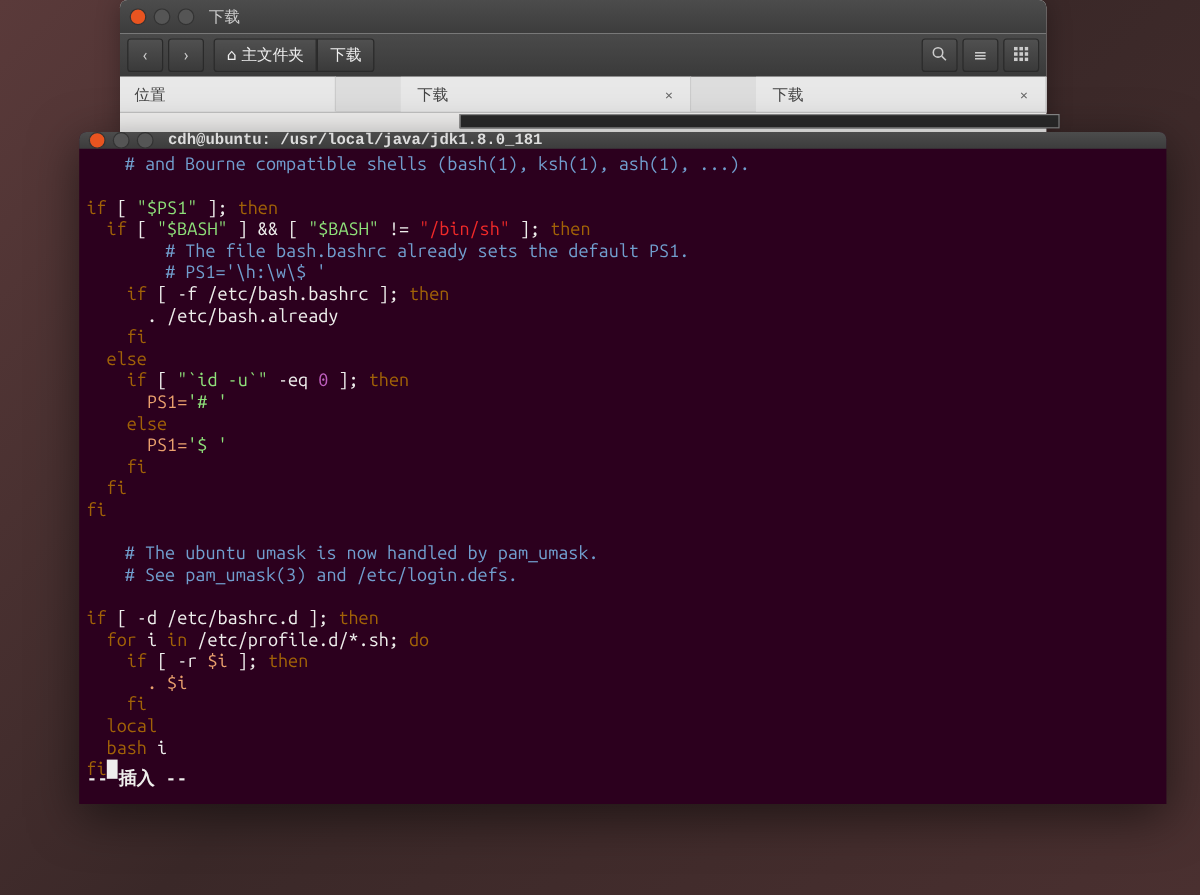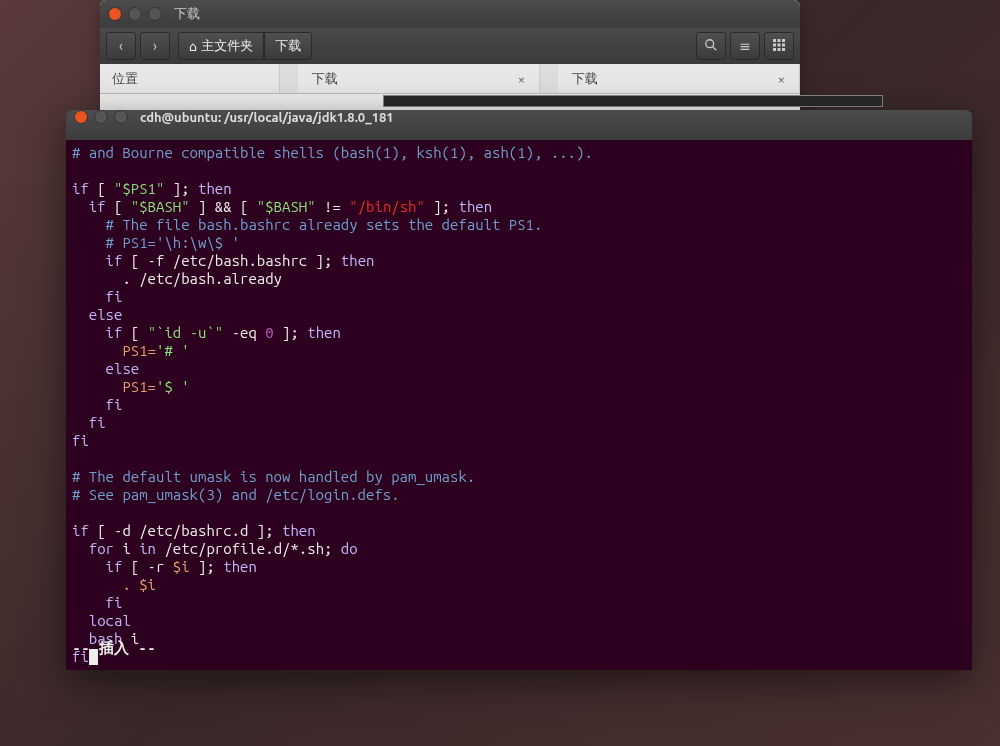"下载" .fm-window { width: 700px -> 772px }
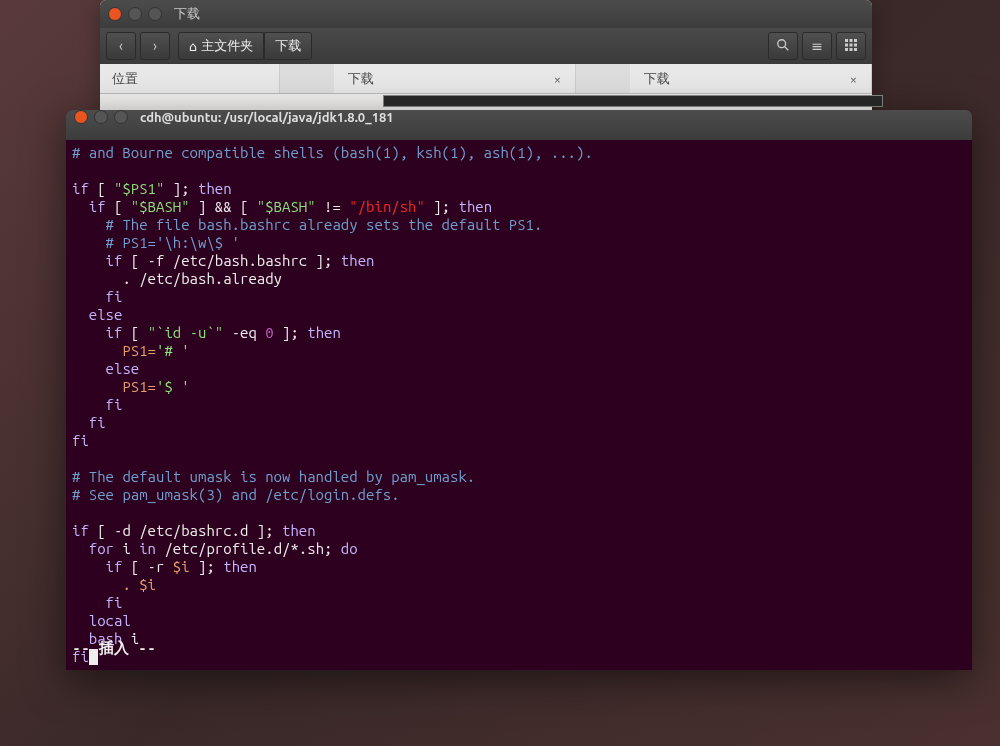"cdh@ubuntu: /usr/local/java/jdk1.8.0_181" .term-titlebar { align-items: flex-start -> flex-end; font-family: none -> Liberation Mono, monospace; height: 30px -> 14px }
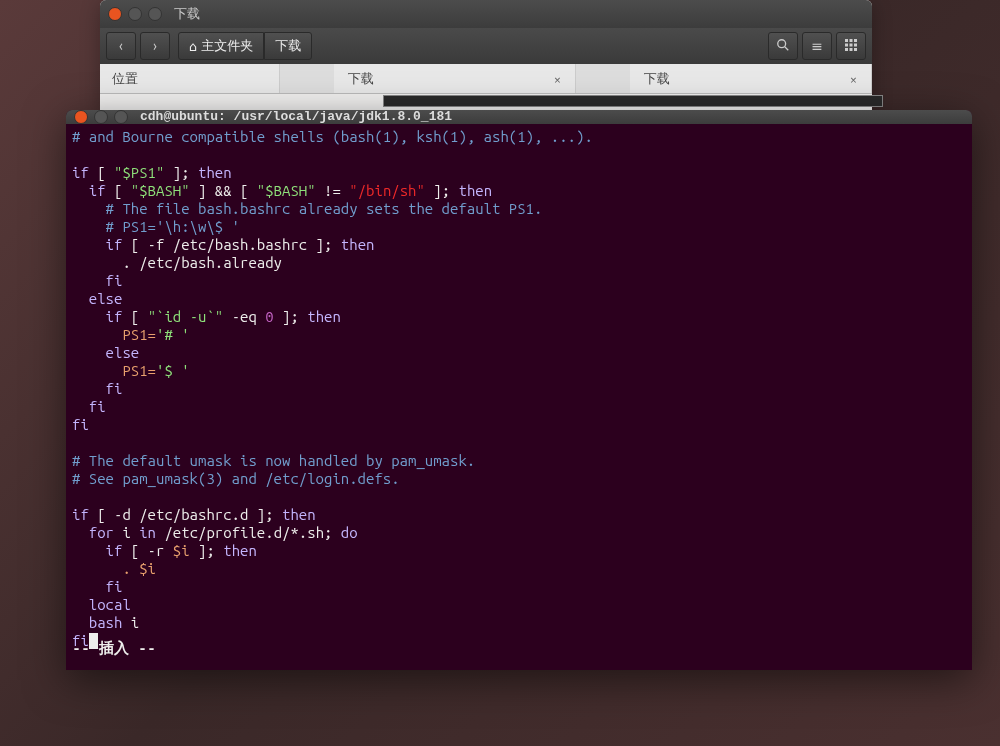"# and Bourne compatible shells" .c-comment { margin-left: none -> 32px }
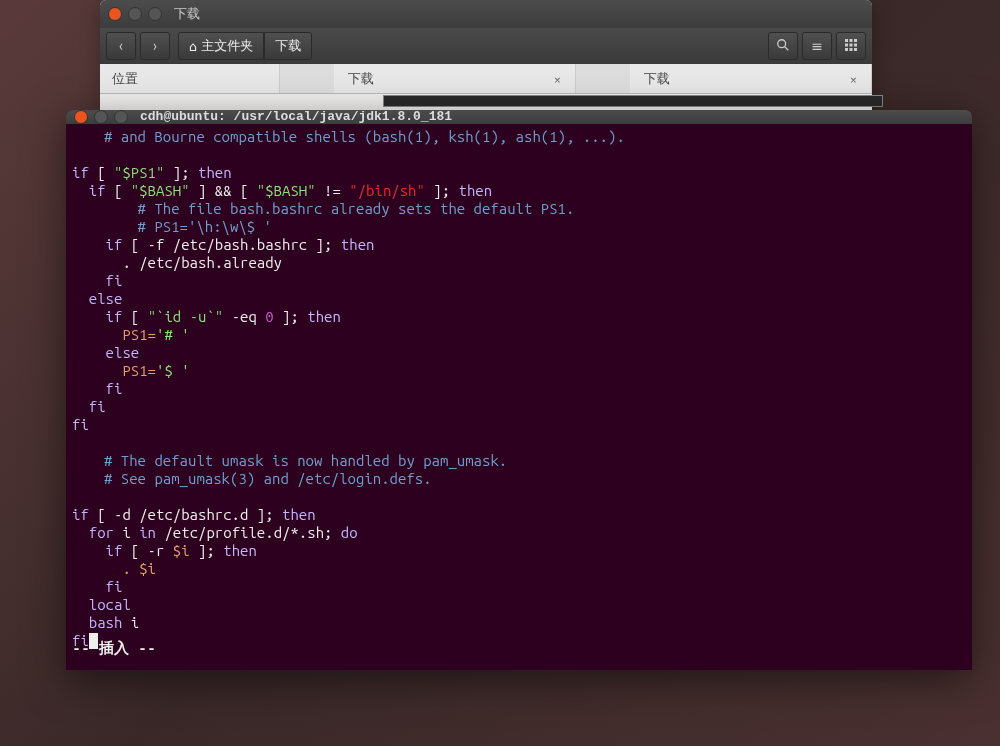"if" .c-key { color: #c4b5fd -> #a16207 }
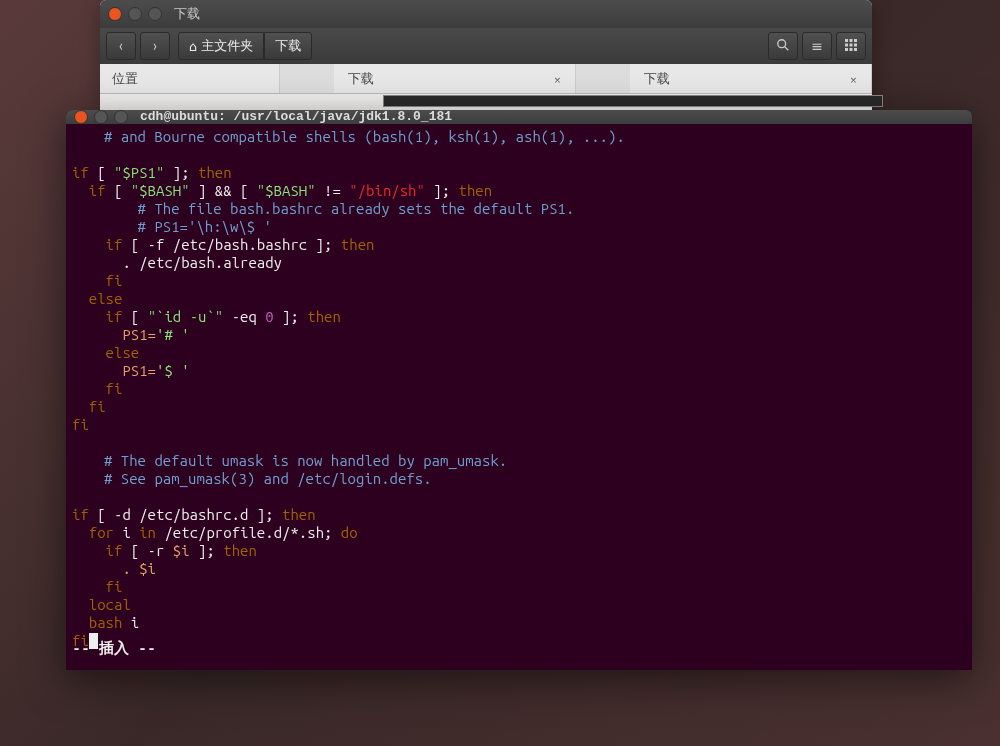"# The default umask is" span.c-comment { text: default -> ubuntu }
